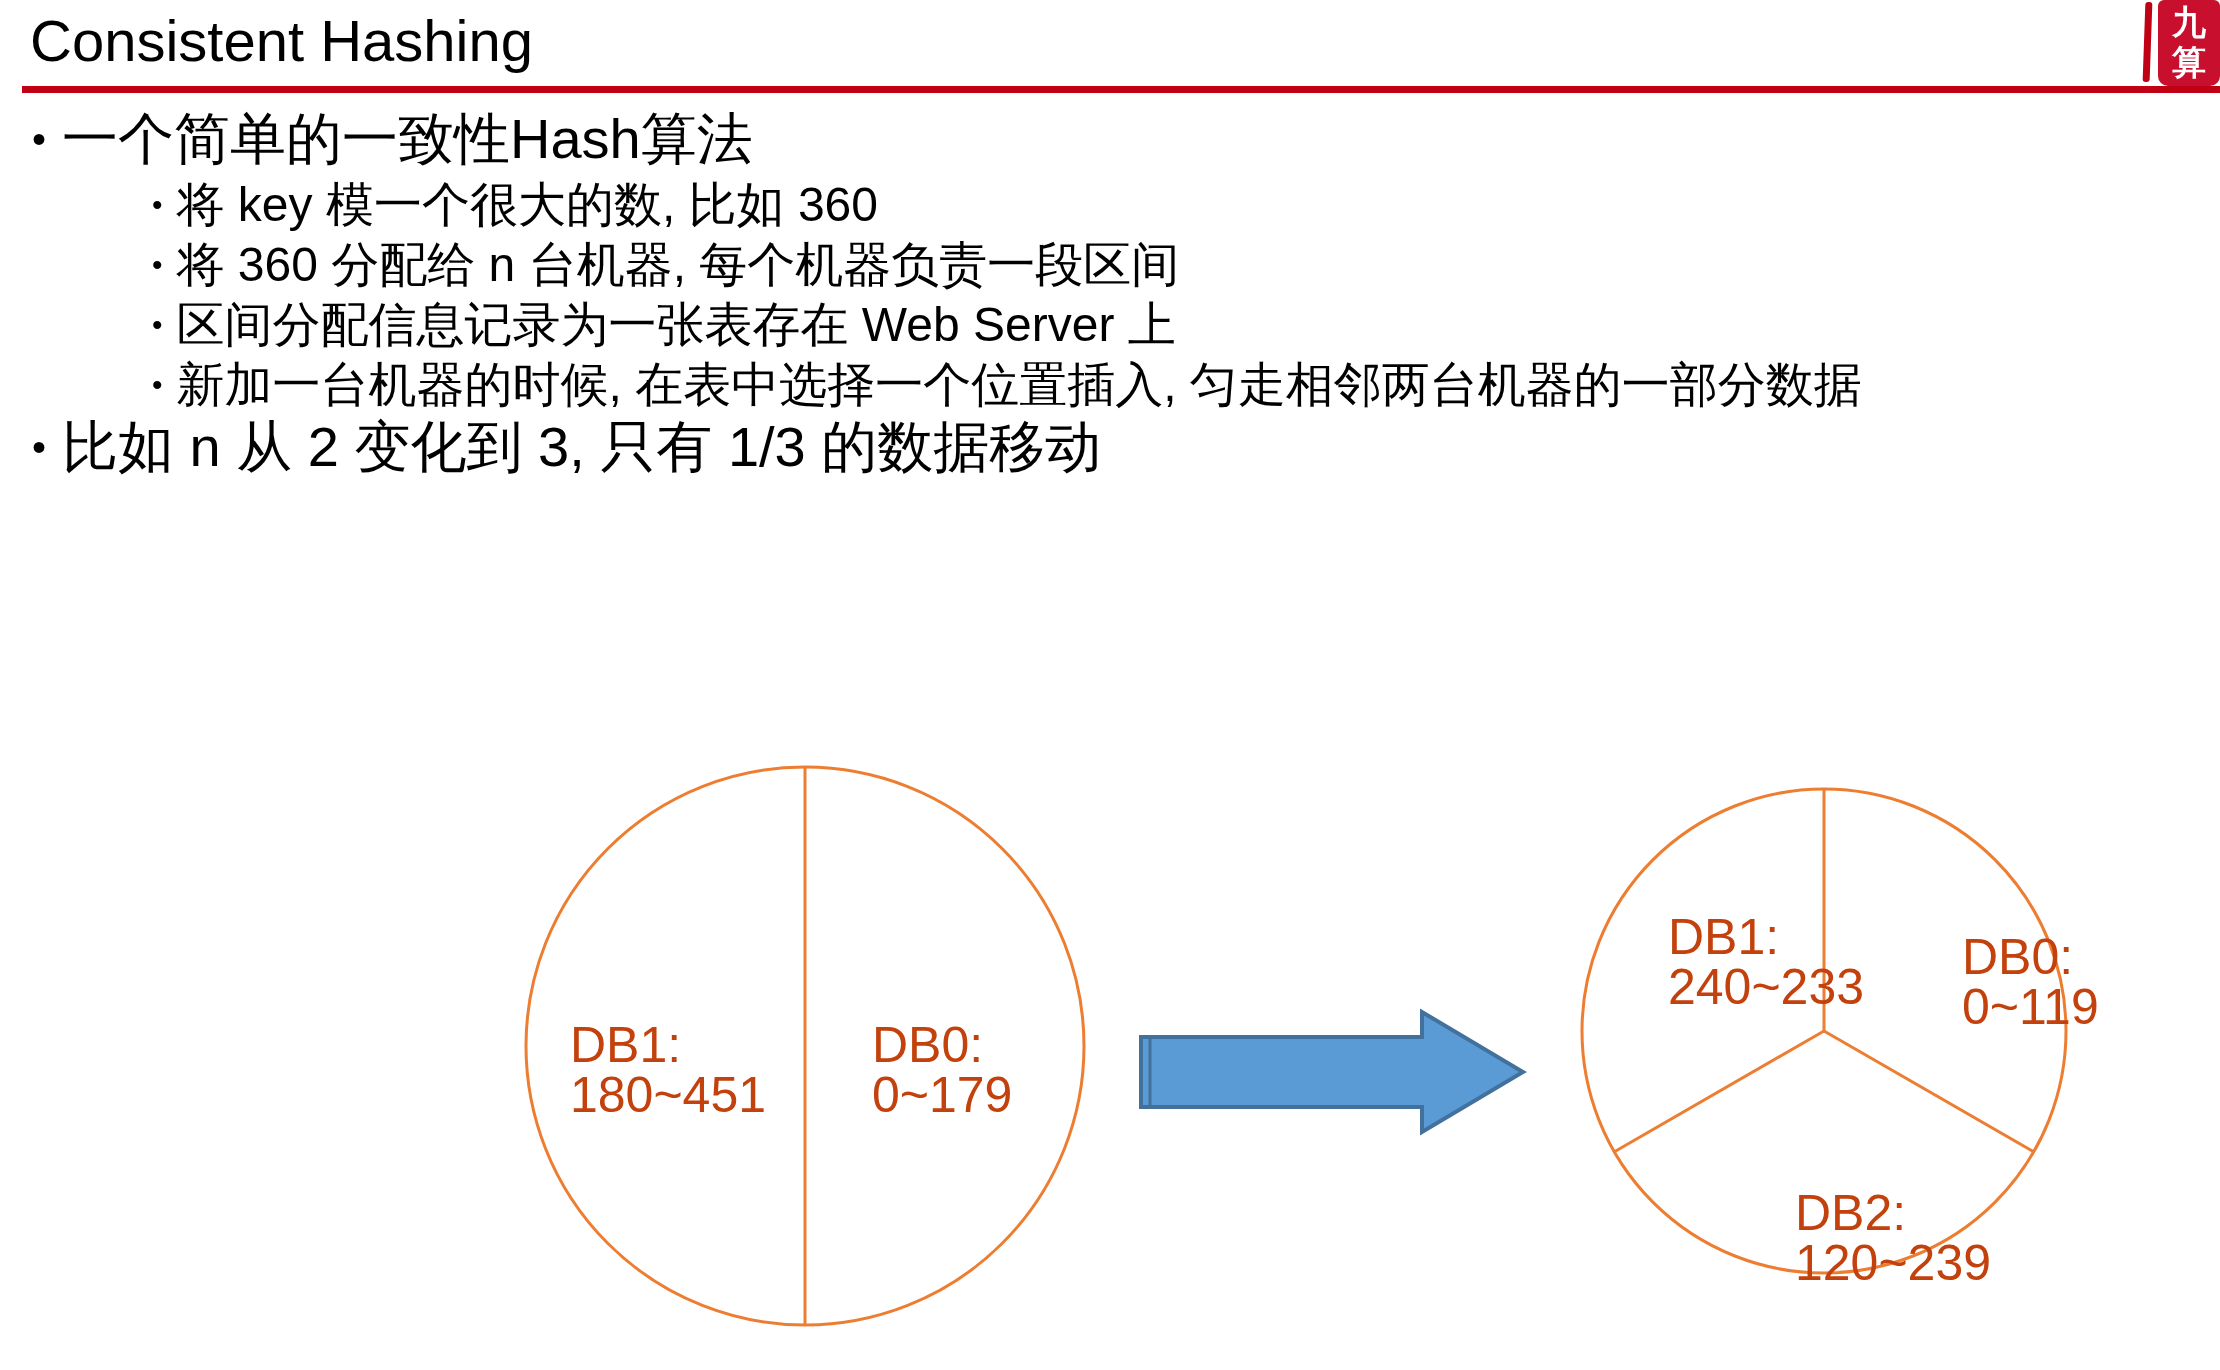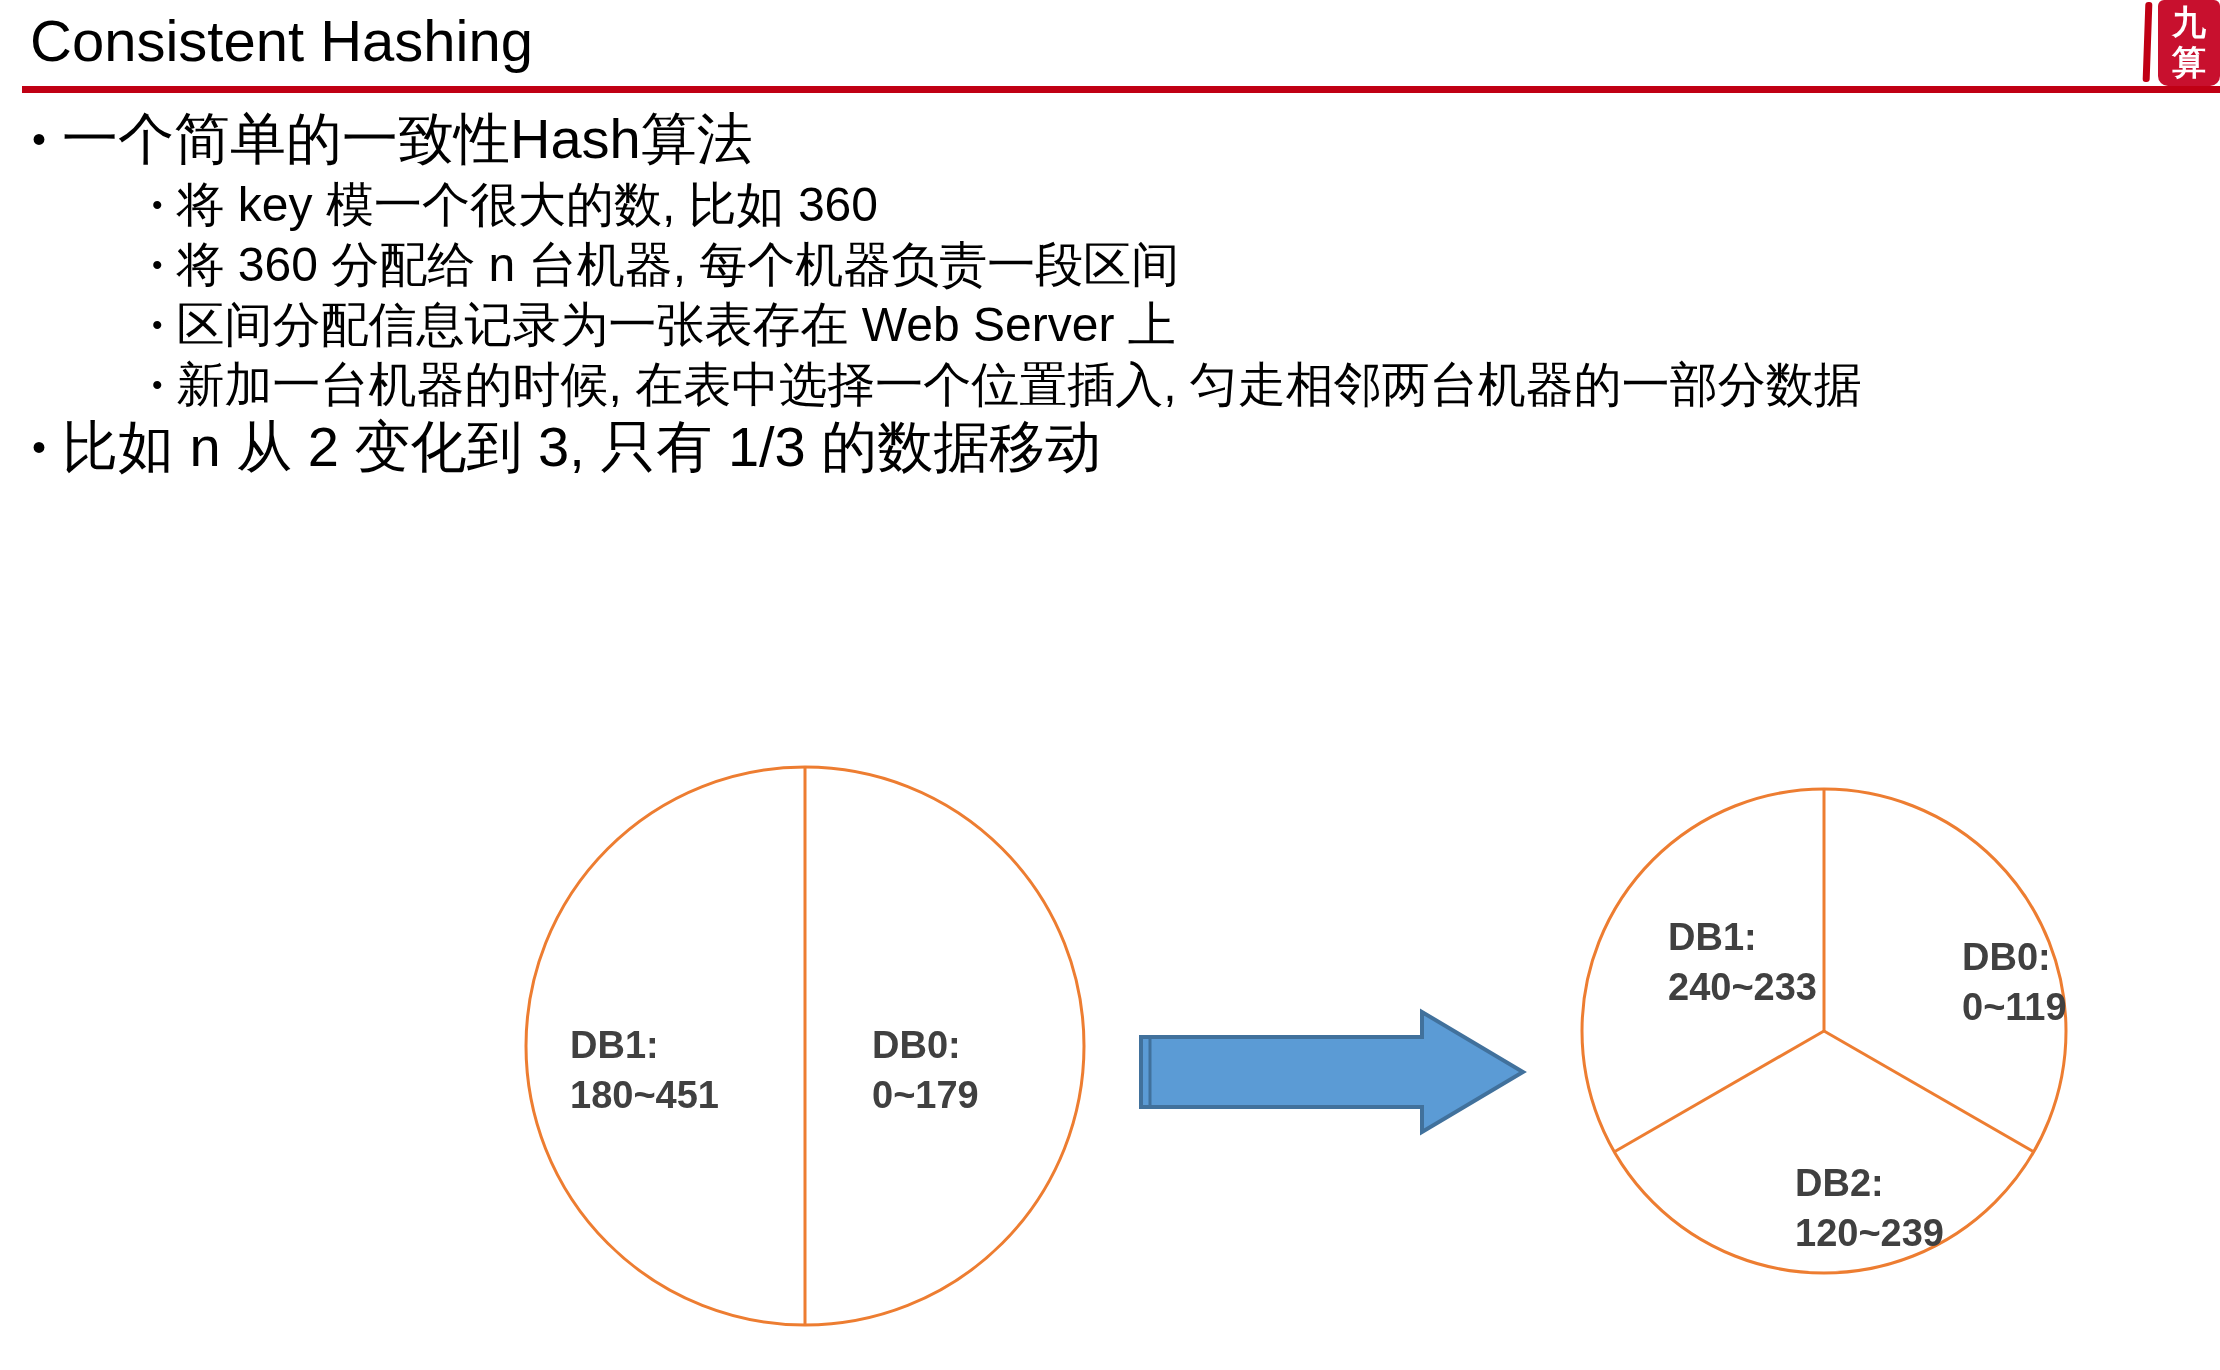"DB1:" .pie-label { color: #404040 -> #c2410c; font-size: 38px -> 50px; font-weight: bold -> none }
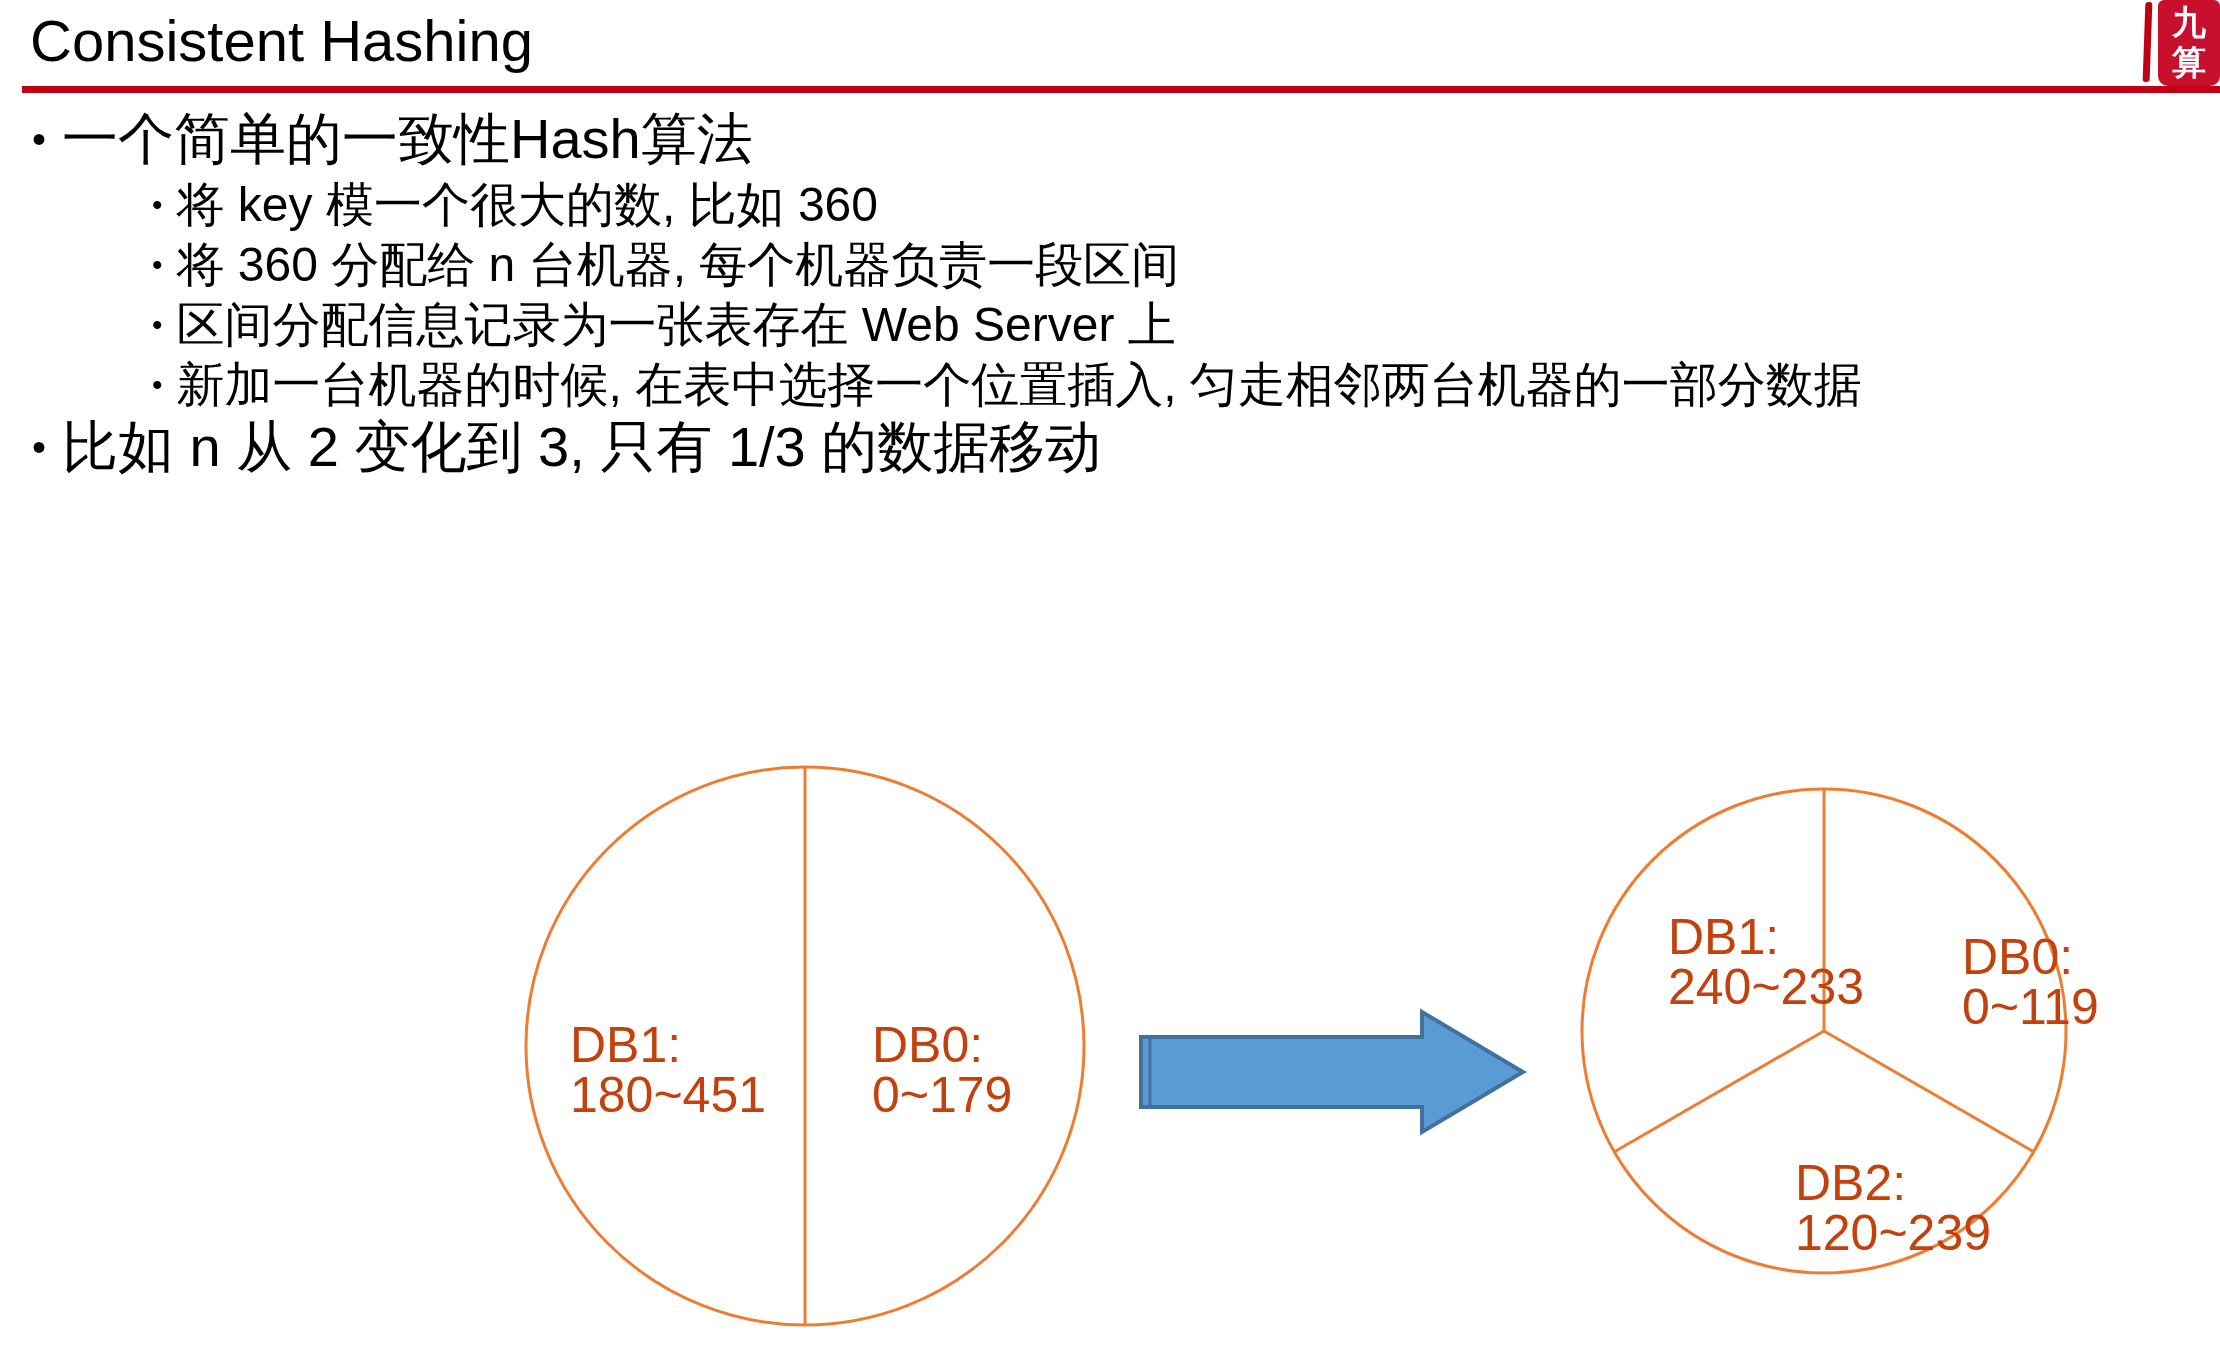"DB2:" #label-right-db2 { top: 1158px -> 1188px }
